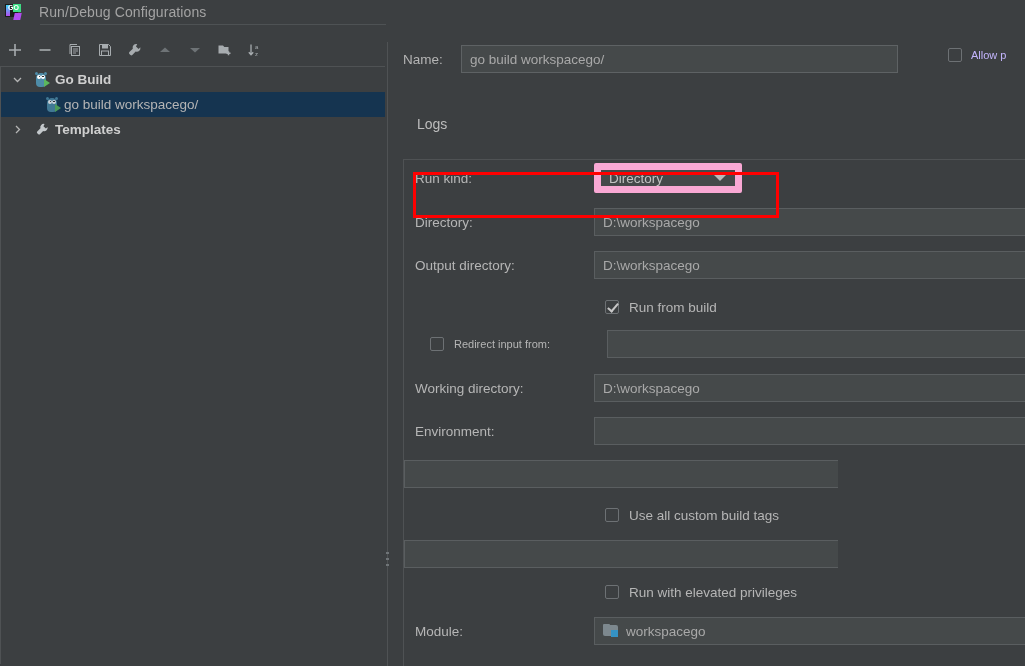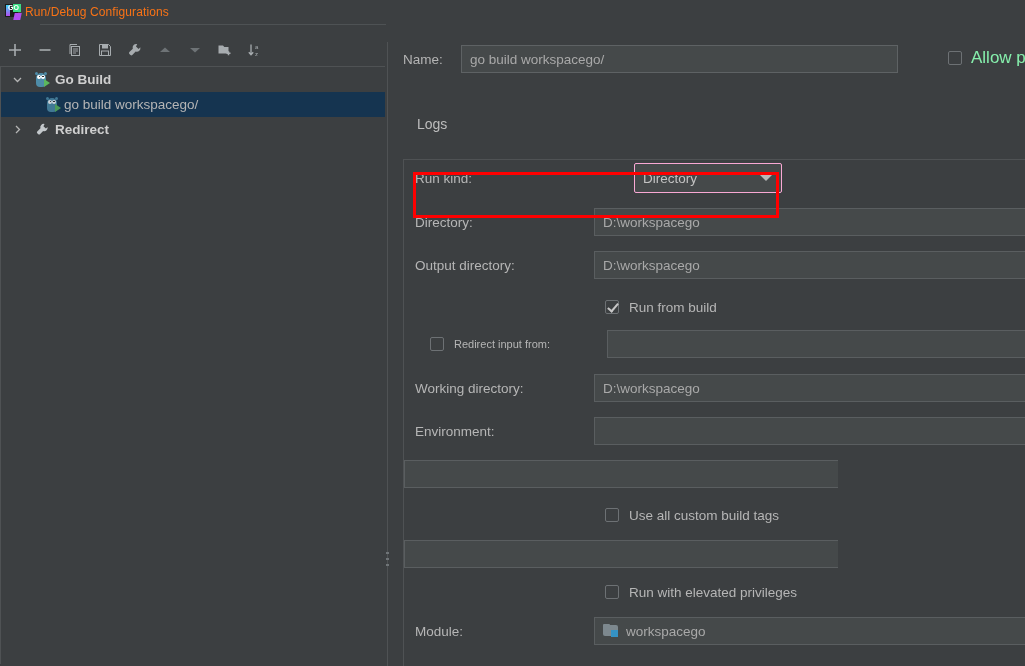"Run/Debug Configurations" .titlebar .title-text { color: #f97316 -> #a3a3a3; font-size: 12px -> 14px; margin-left: 4px -> 18px }
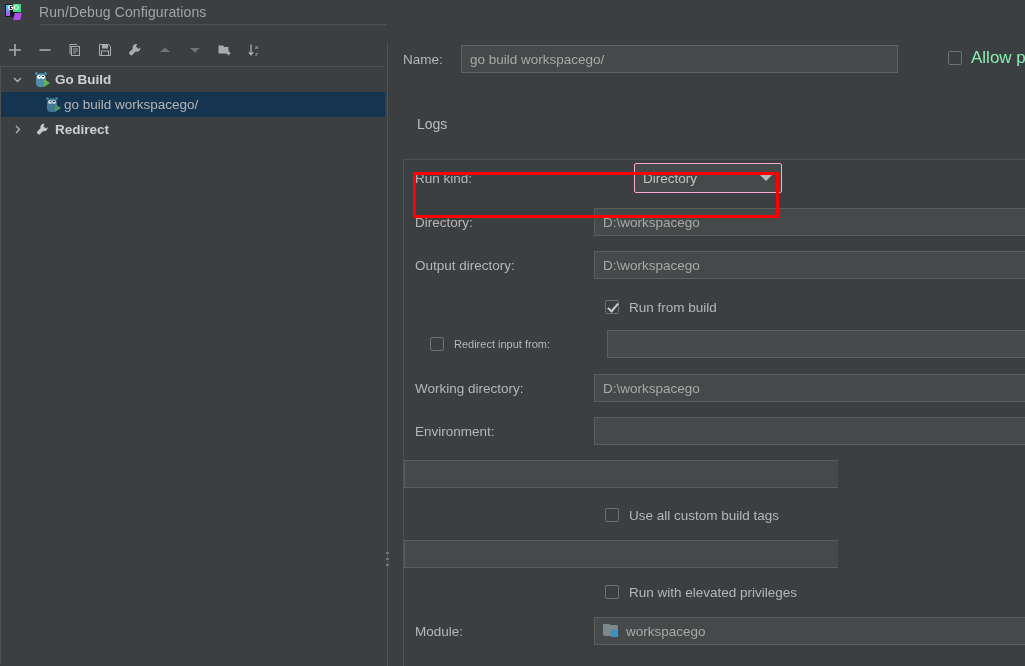"Allow p" .allow-parallel .cb-label { color: #86efac -> #c4b5fd; font-size: 17px -> 11px }
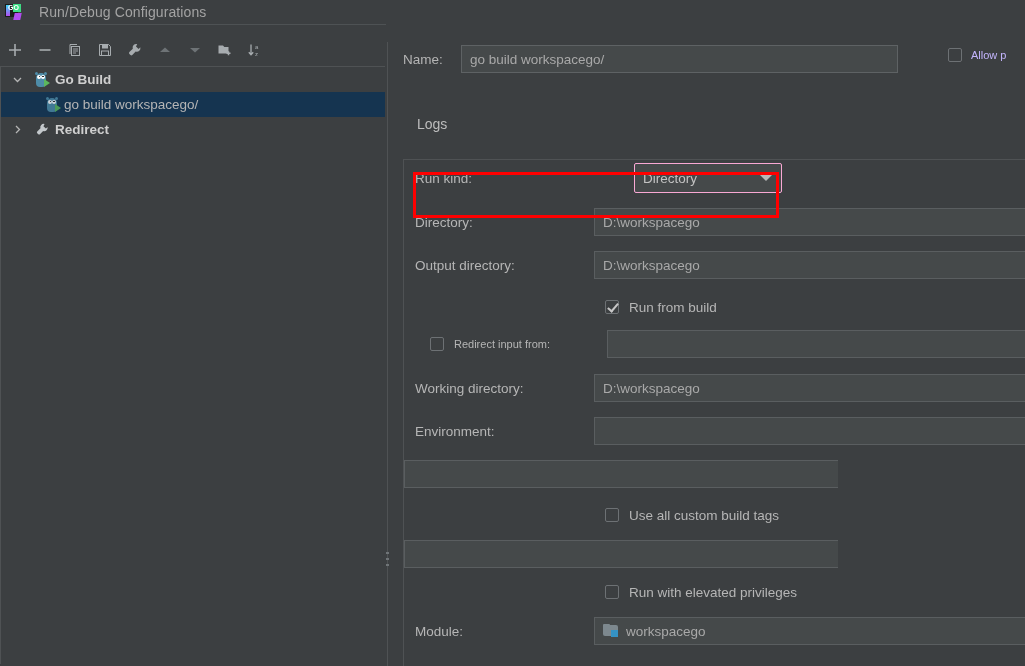"Redirect" span.tree-label { text: Redirect -> Templates }
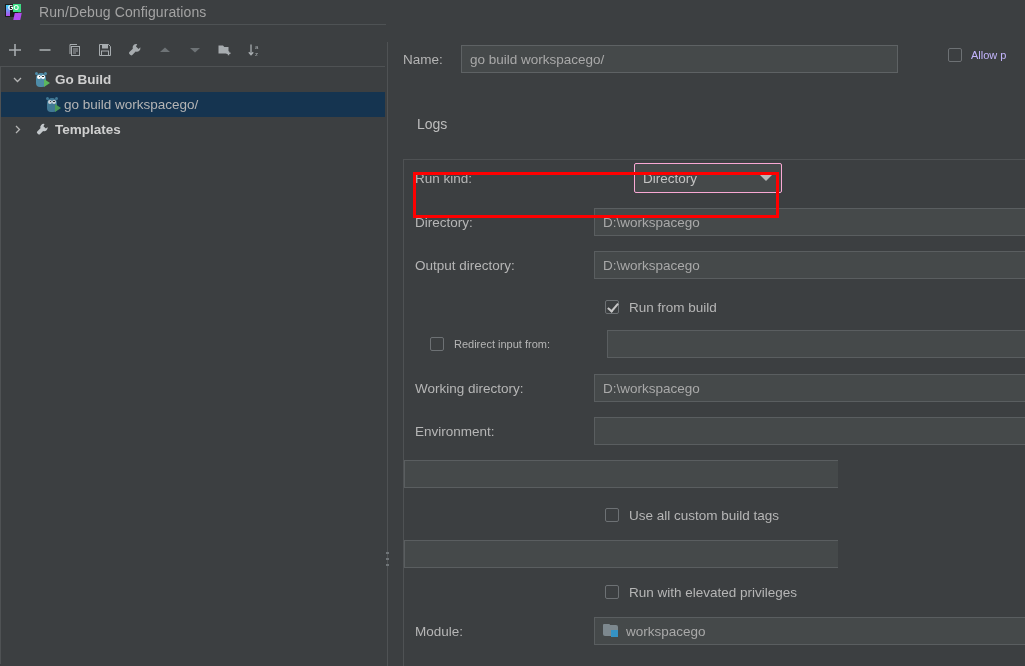"Directory" .combo { border: 1px solid #f9a8d4 -> 7px solid #f9a8d4; margin-left: 40px -> none }
